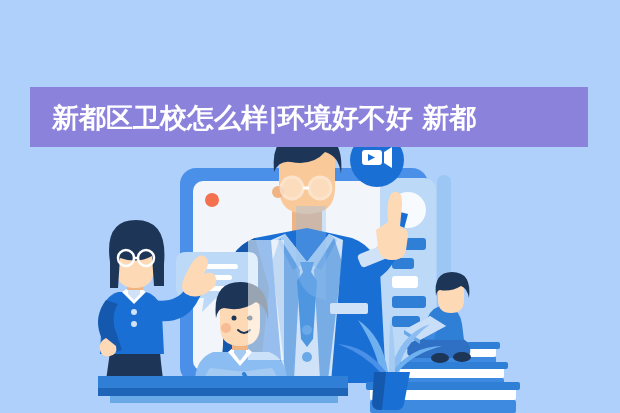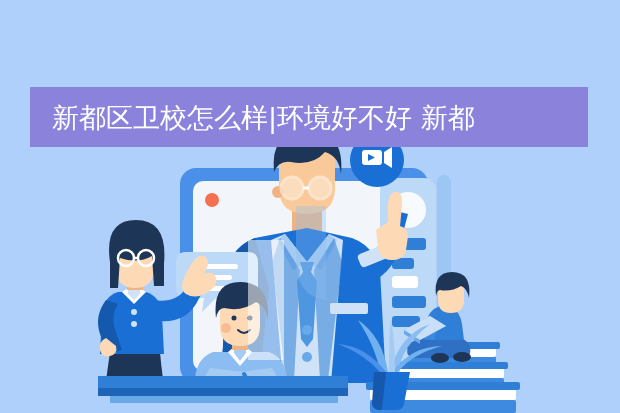"新都区卫校怎么样|环境好不好 新都" #title-text { font-weight: normal -> bold }
